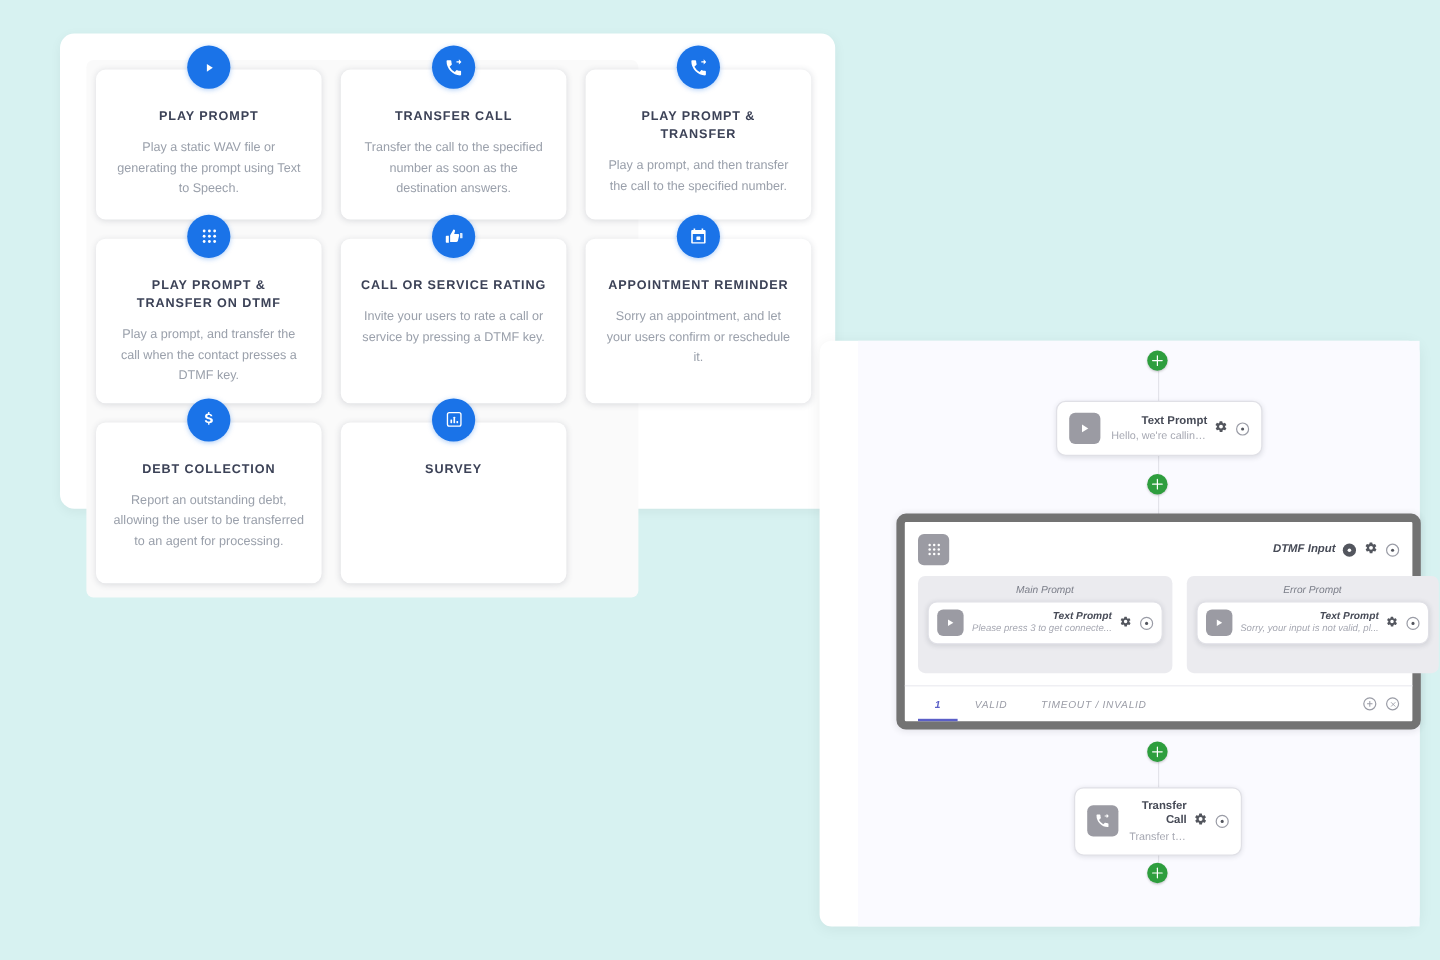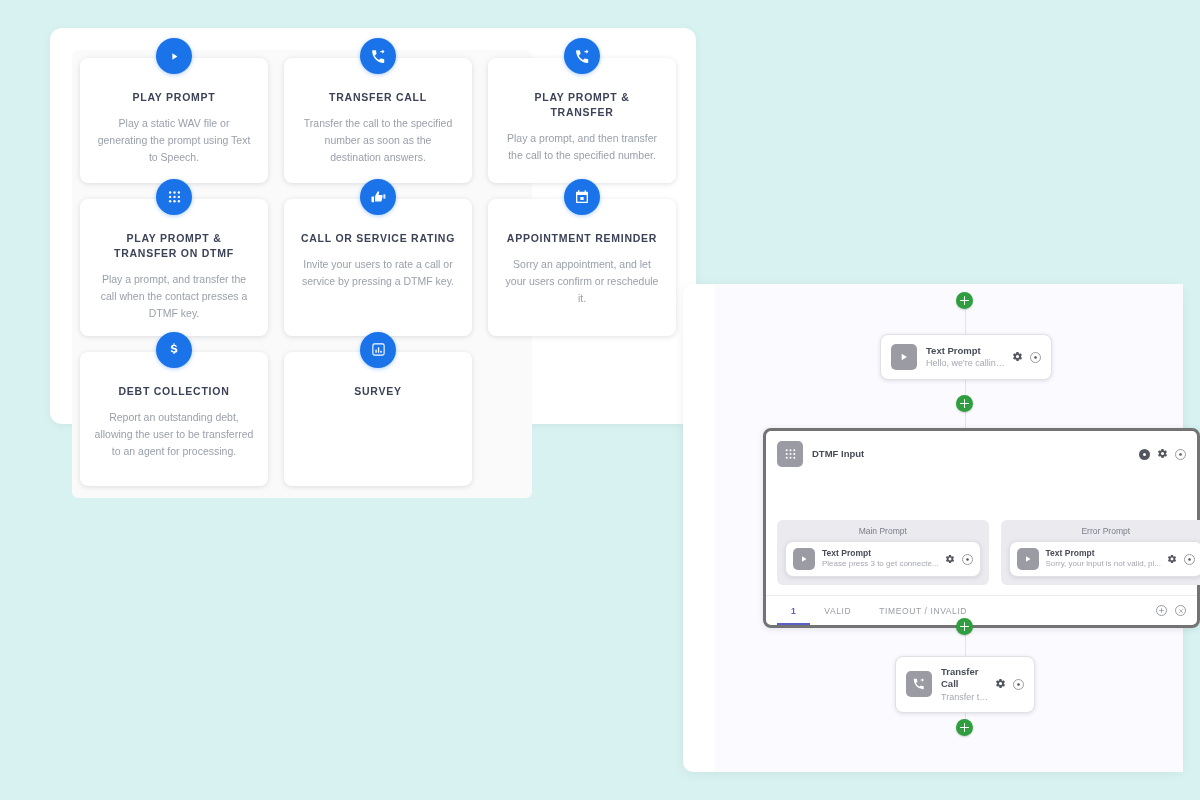"Text Prompt" .node-text { text-align: none -> right }
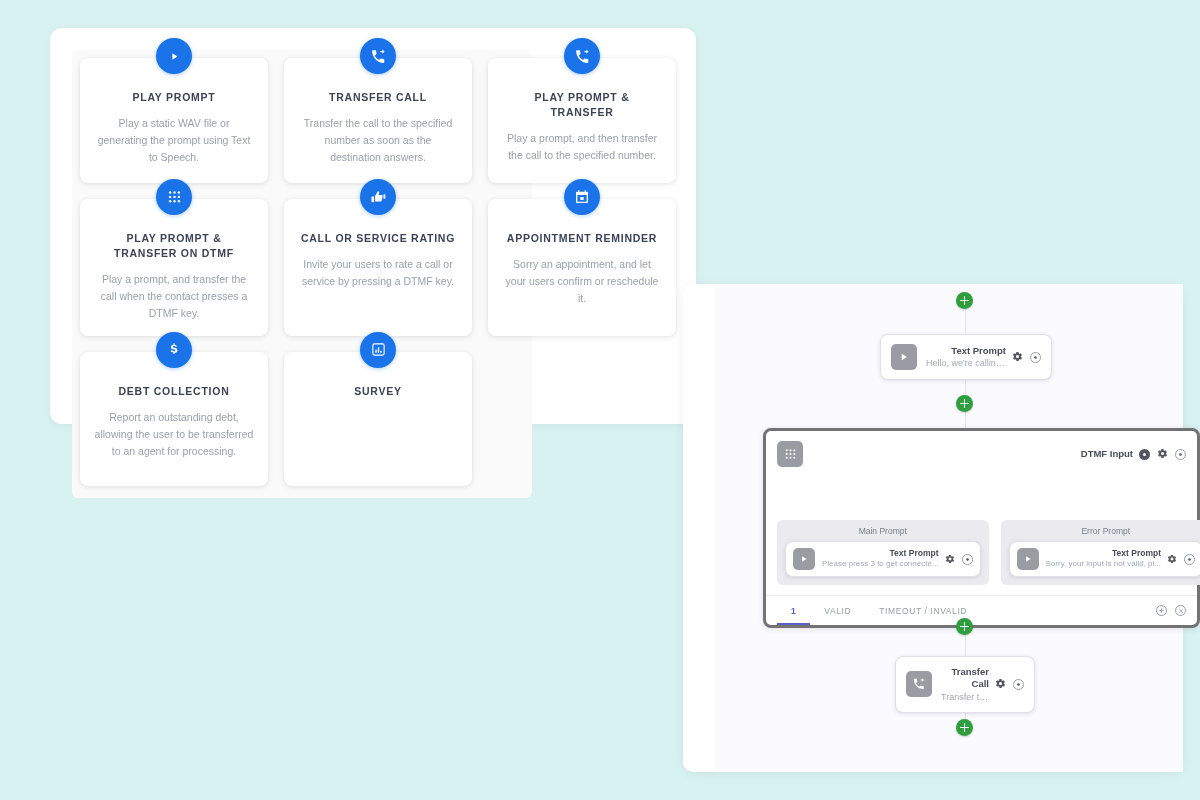"DTMF Input" #dtmf-node { border: 3px solid #737373 -> 7px solid #737373; font-style: none -> italic; left: 48px -> 32px }
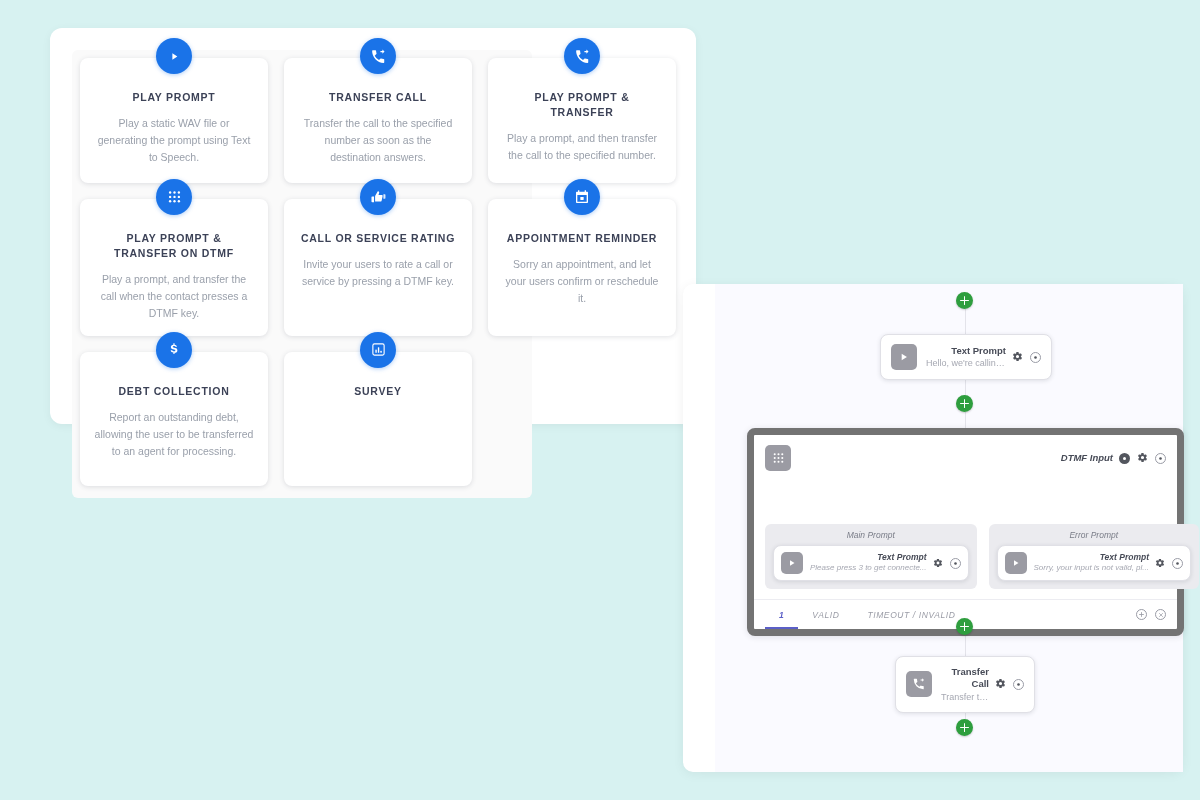"Main Prompt" .prompt-group { margin-top: 44px -> none; padding: 6px 8px 8px 8px -> 6px 8px 24px 8px }
